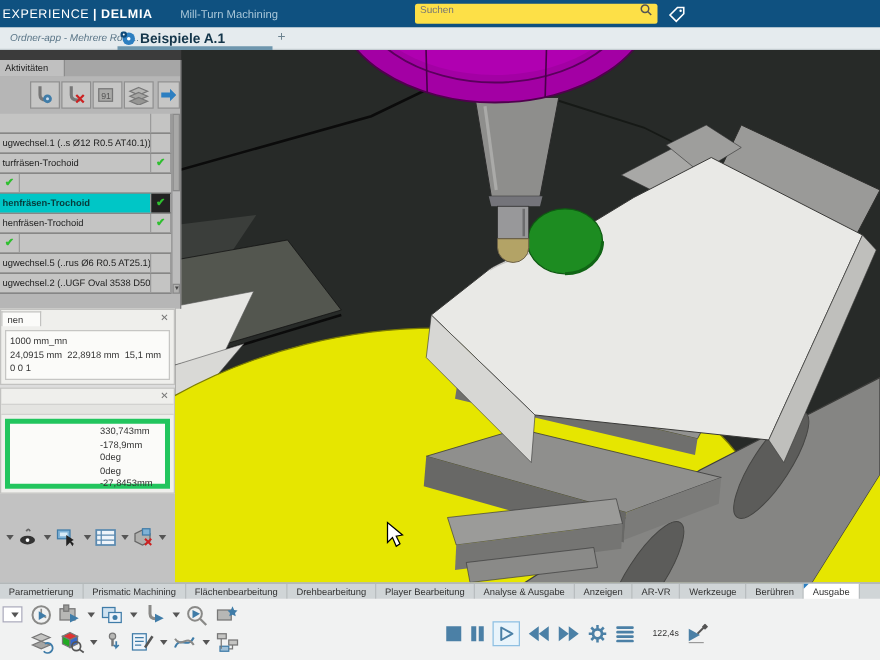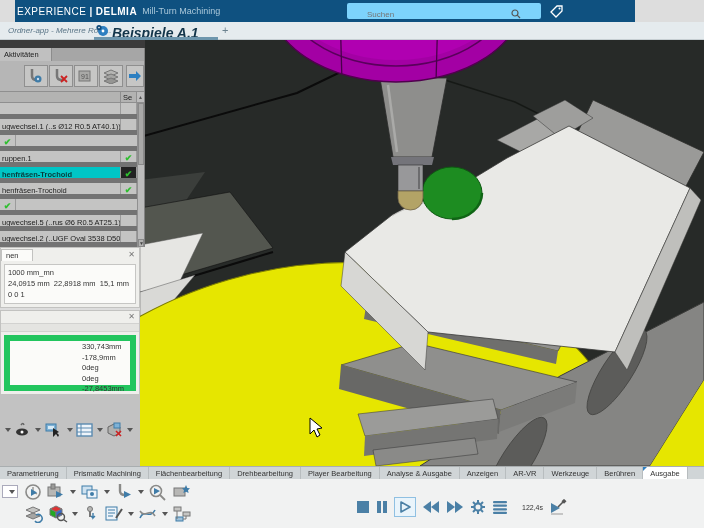"EXPERIENCE | DELMIA" .topbar { left: 15px -> 0; width: 620px -> 704px }
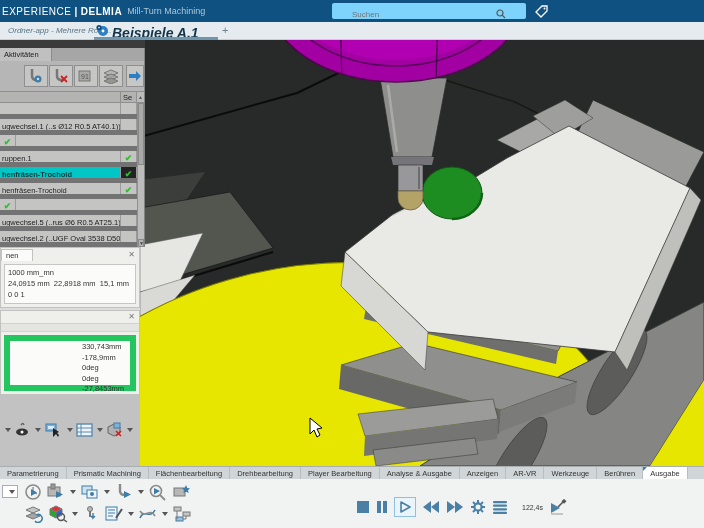"Mill-Turn Machining" .appname { margin-left: 5px -> 22px }
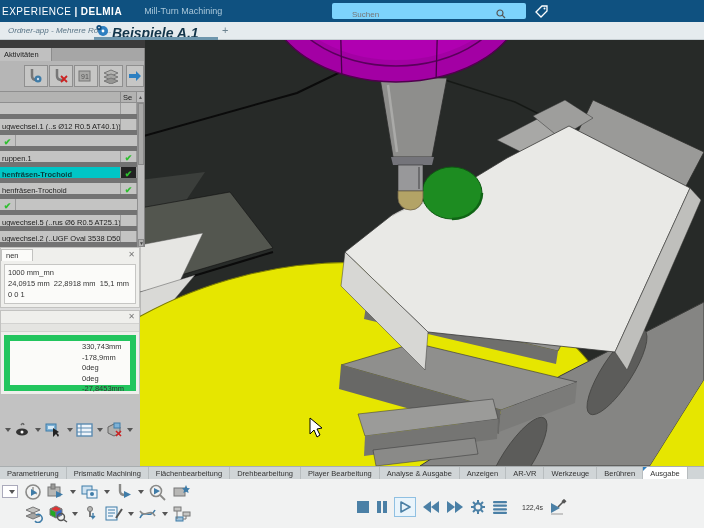"Suchen" .searchwrap { align-items: flex-end -> flex-start; background: #7dd3fc -> #fde047; padding: 0 20px -> 0 4px }
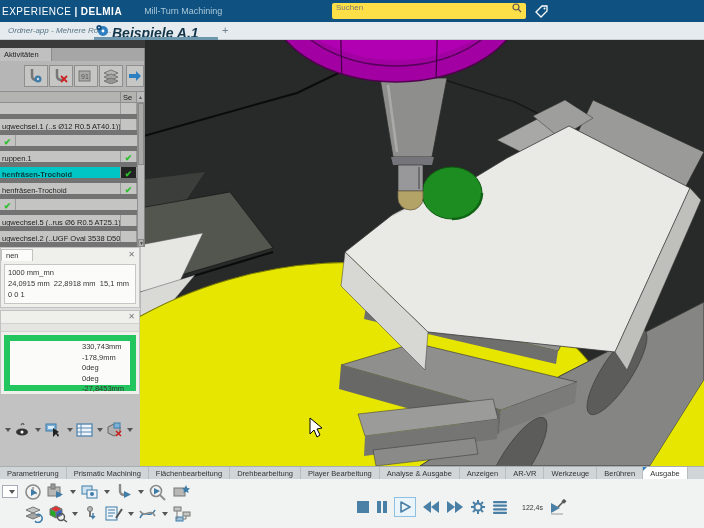"Beispiele A.1" .active-tab-label { font-size: 14px -> 11px; font-style: italic -> none }
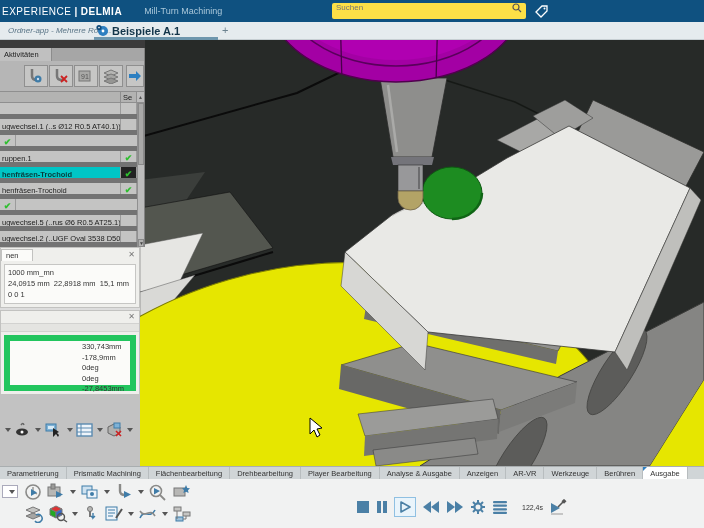"Se" div.treeheader { html: <div> <div></div> <div>Se</div> <div>▲</div> </div> -> none }
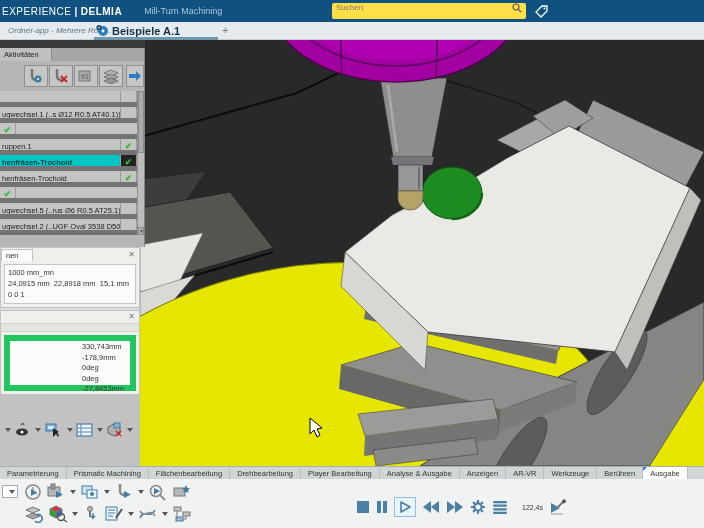"ugwechsel.1 (..s Ø12 R0.5 AT40.1))" .trow { border-bottom: 5px solid #737373 -> 1px solid #737373 }
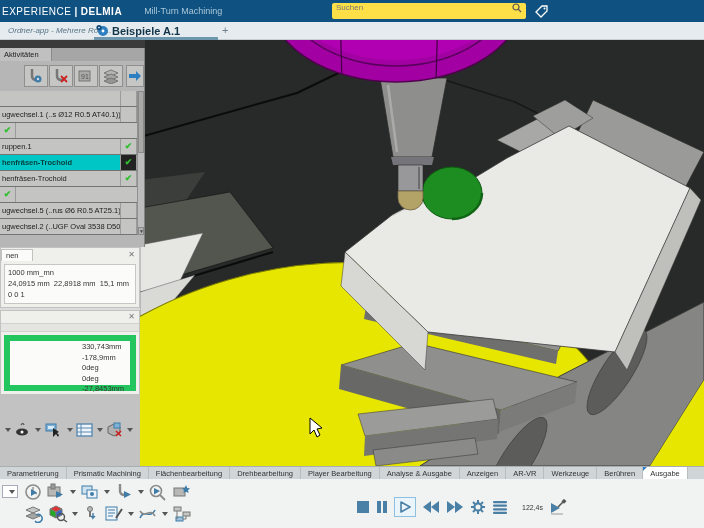"turfräsen-Trochoid" span.tlabel { html: none -> <span>turfräsen-Trochoid</span> }
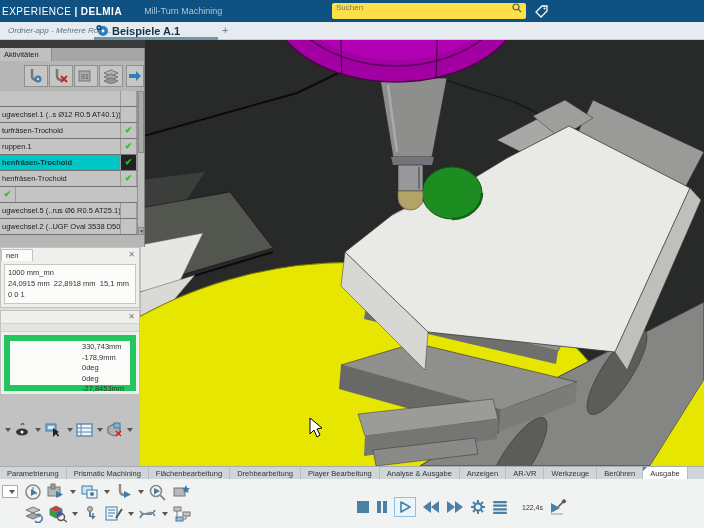"ruppen.1" span.tlabel { html: <span>ruppen.1</span> -> none }
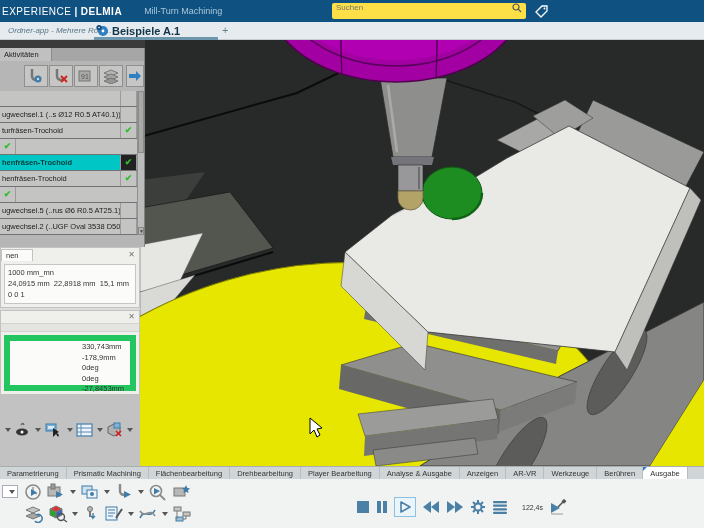"330,743mm" .posbox { border: 6px solid #22c55e -> 4px solid #22c55e }
